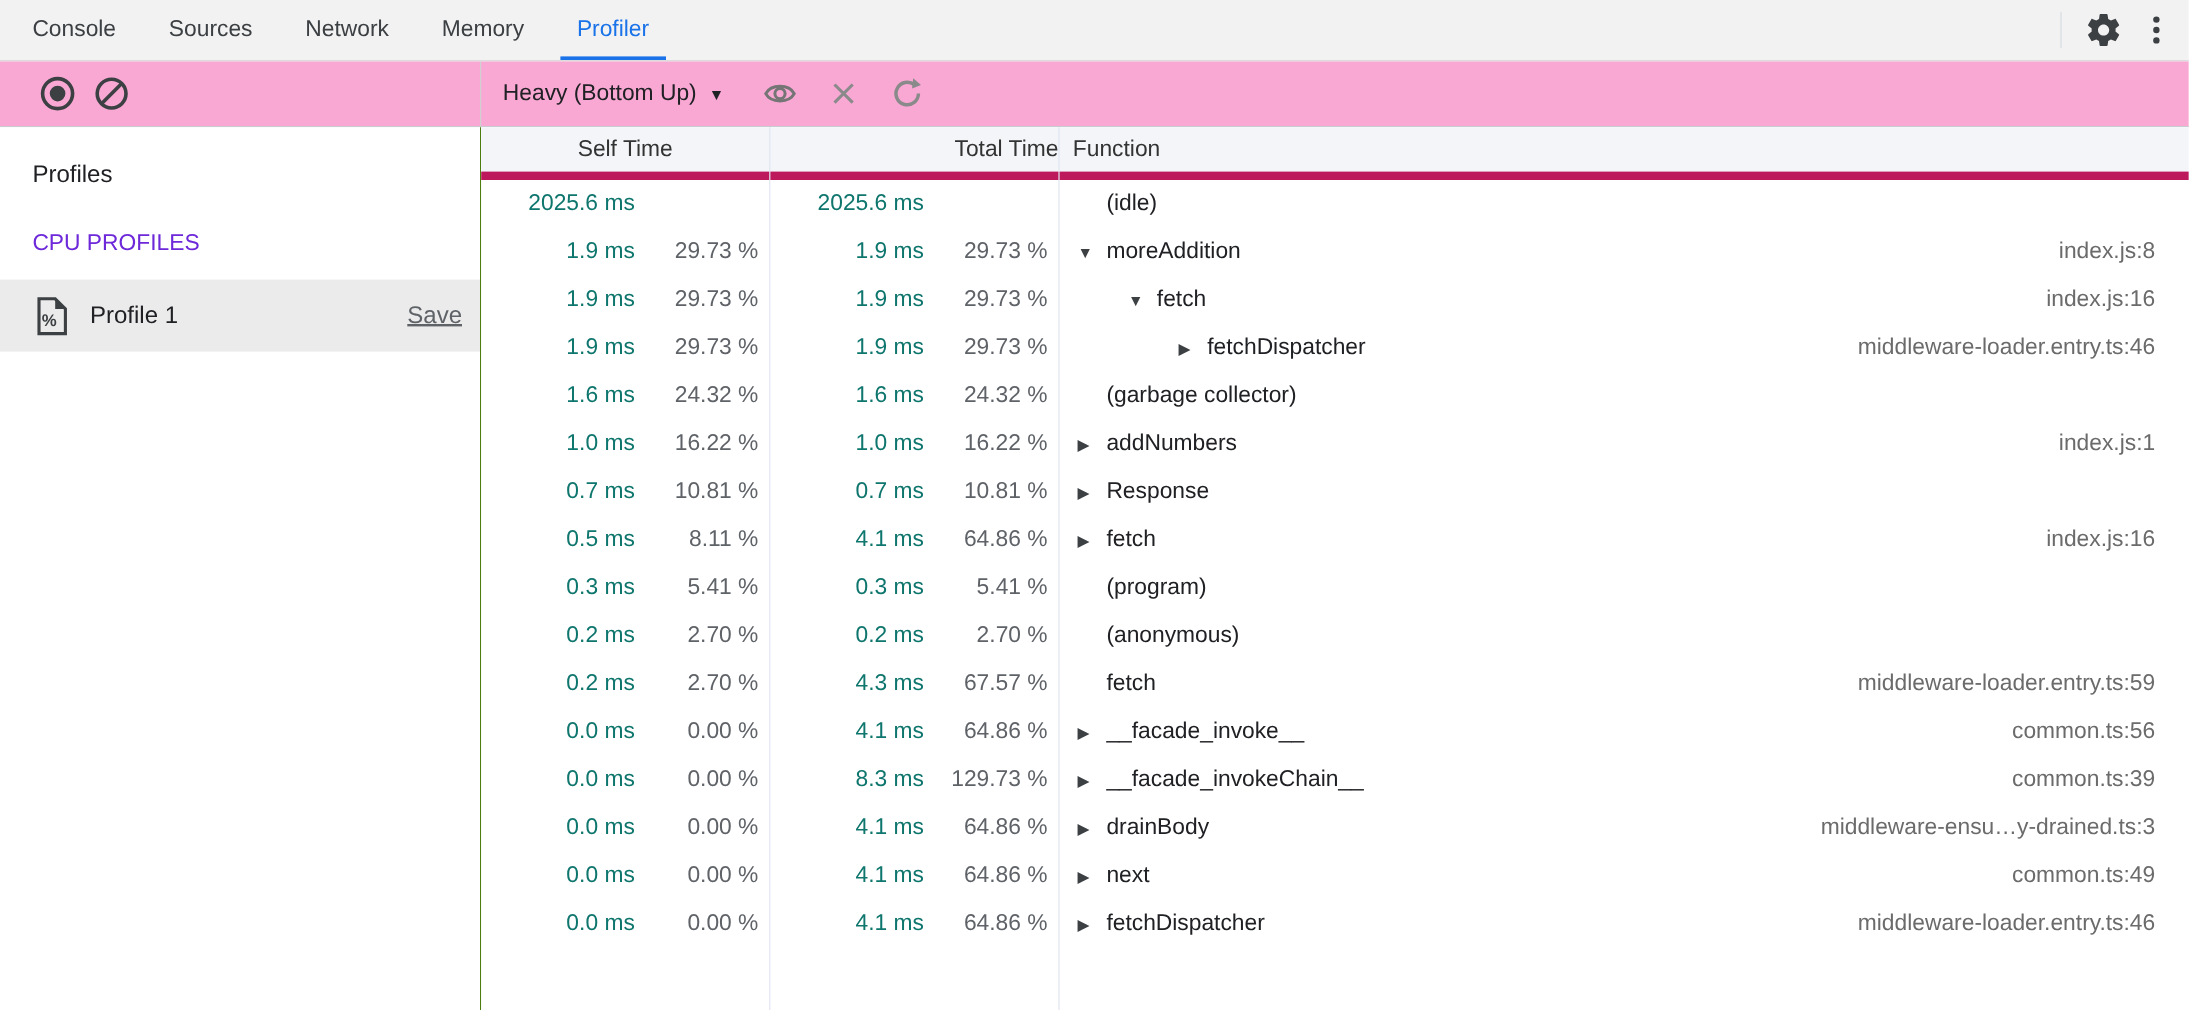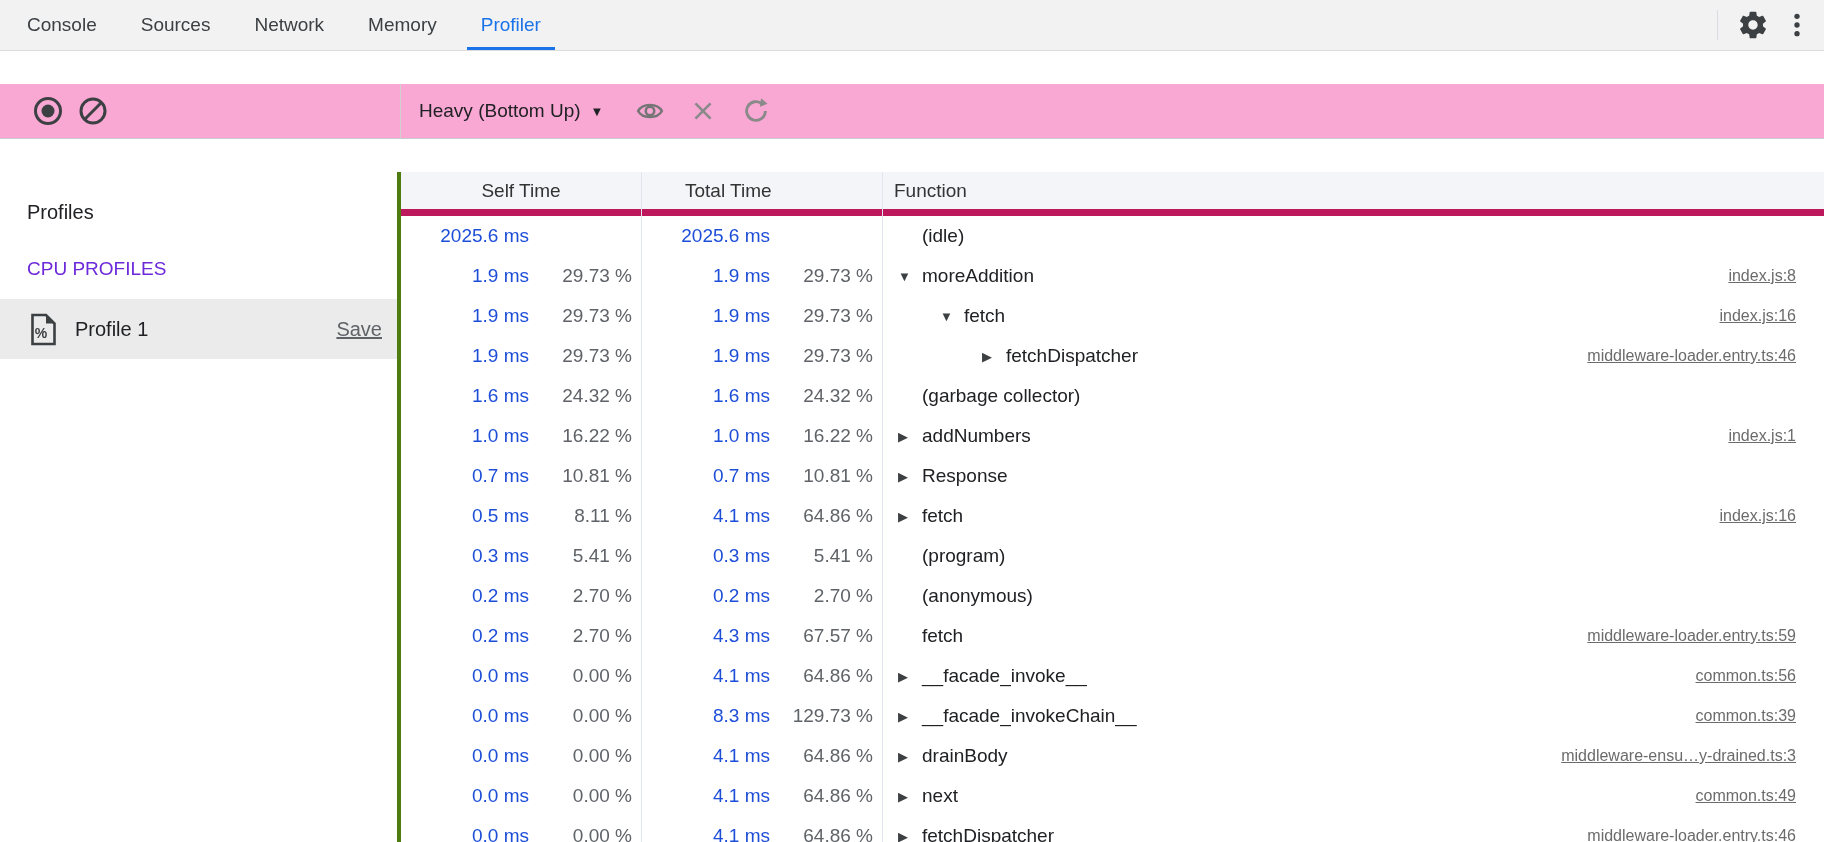"Console" .devtools { gap: 33px -> none }
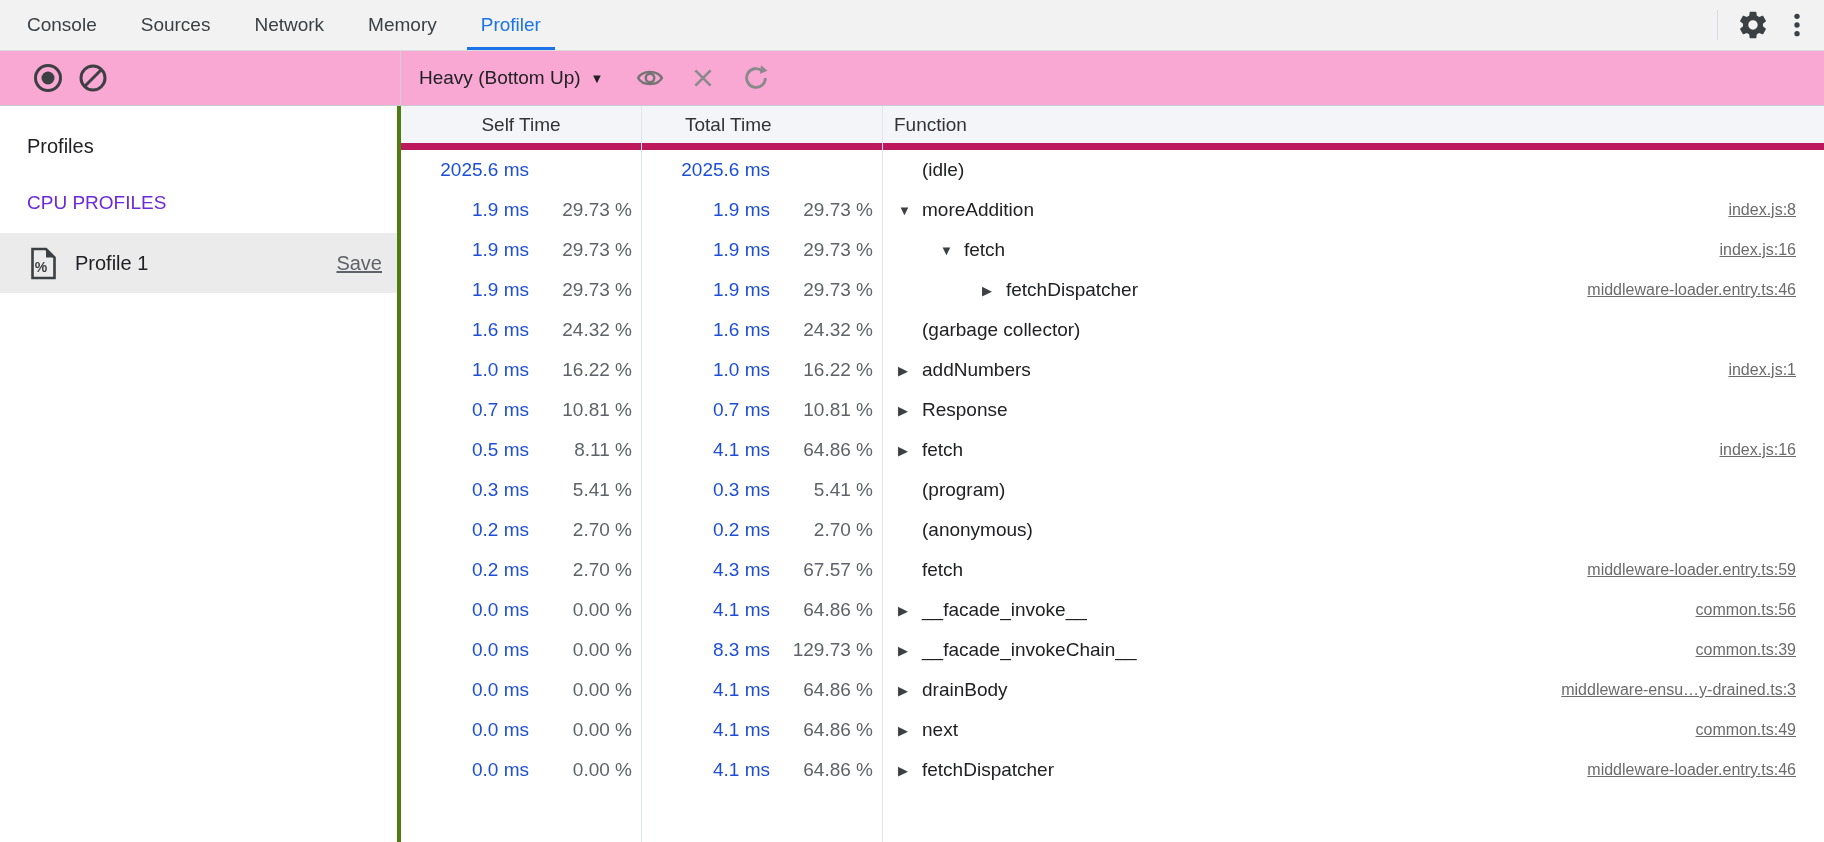"Total Time" .th.t-total { text-align: left -> right }
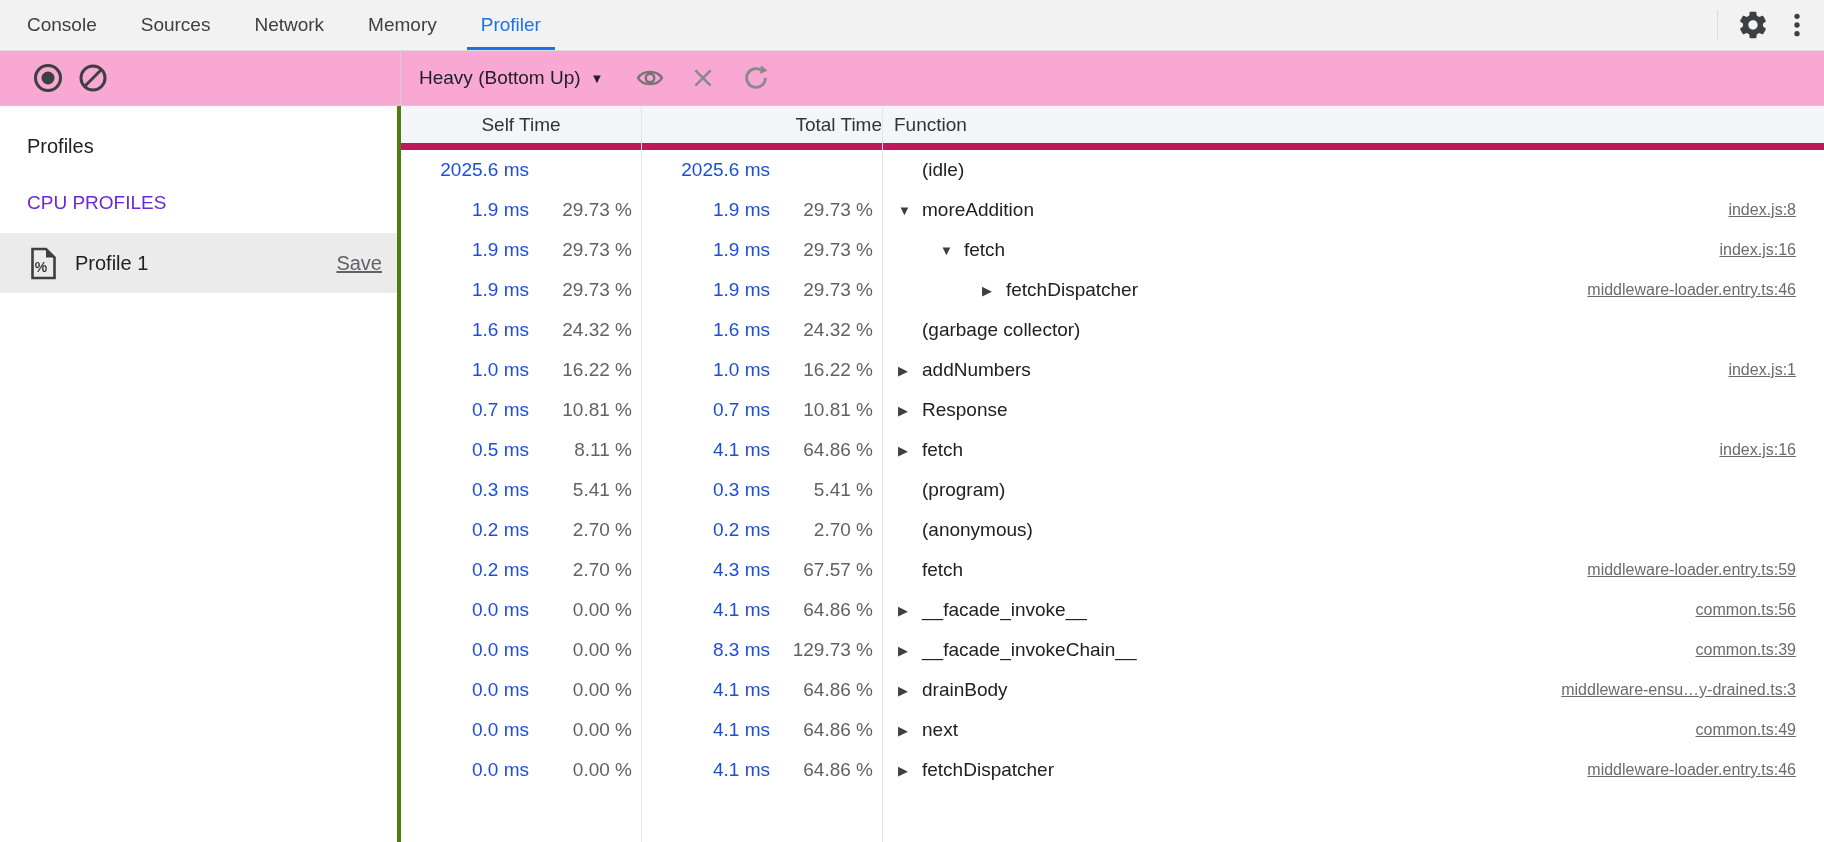"Profiles" .sidebar { border-right: 4px solid #4d7c0f -> 1px solid #4d7c0f }
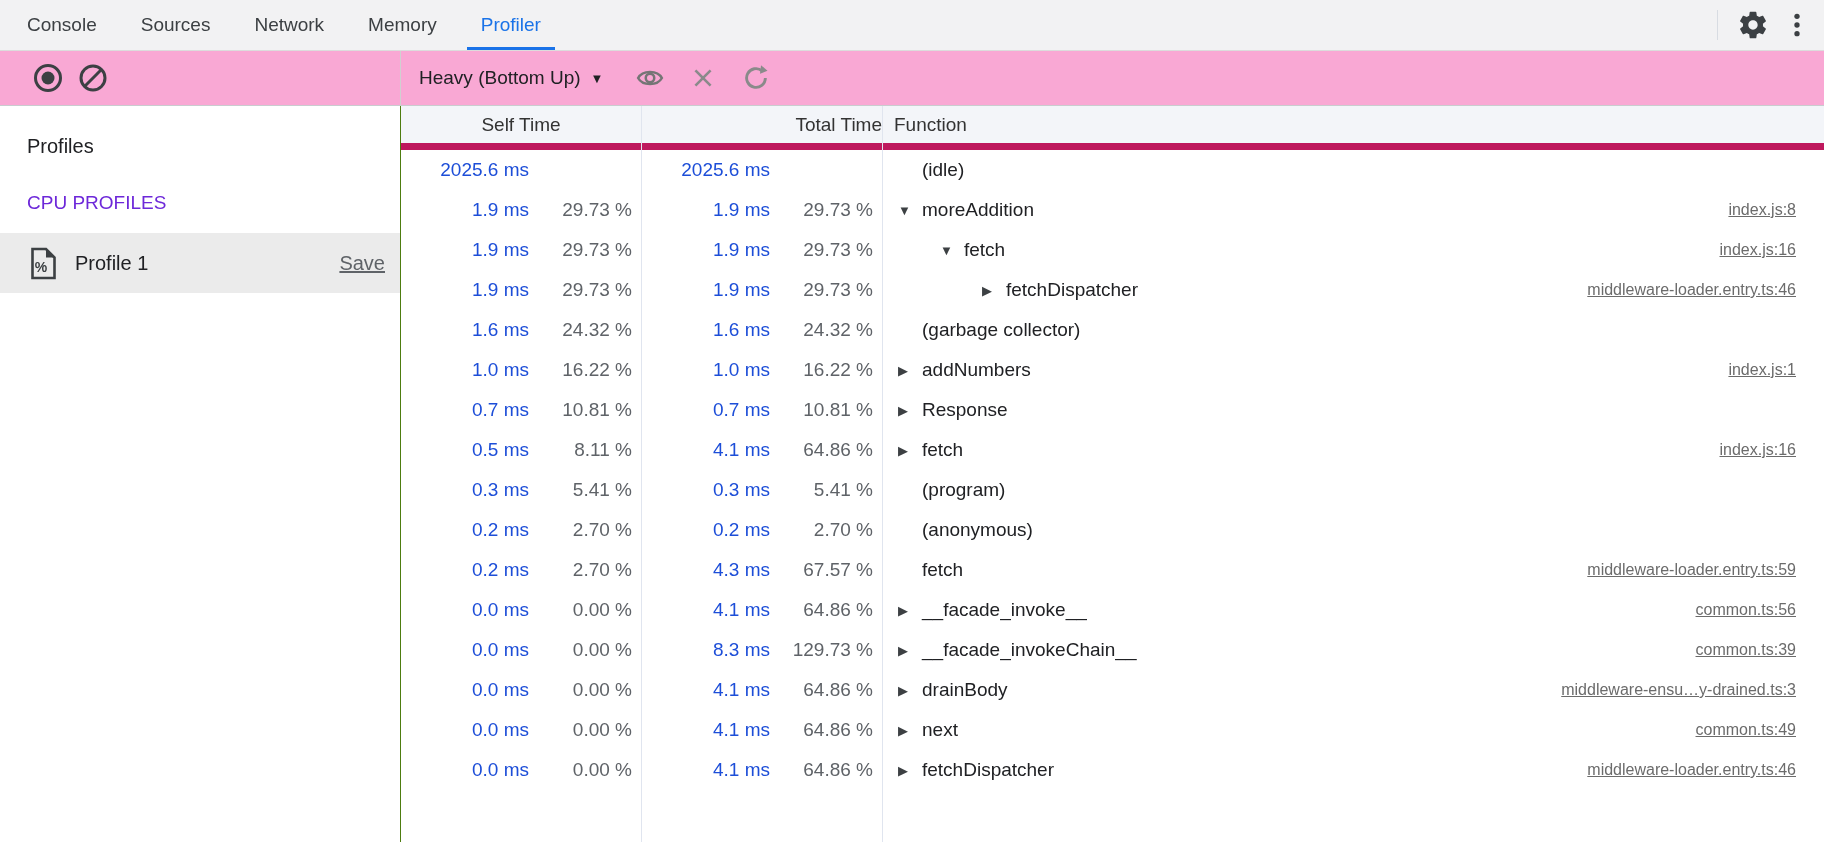"2025.6 ms" .ms { color: #1d4ed8 -> #0f766e }
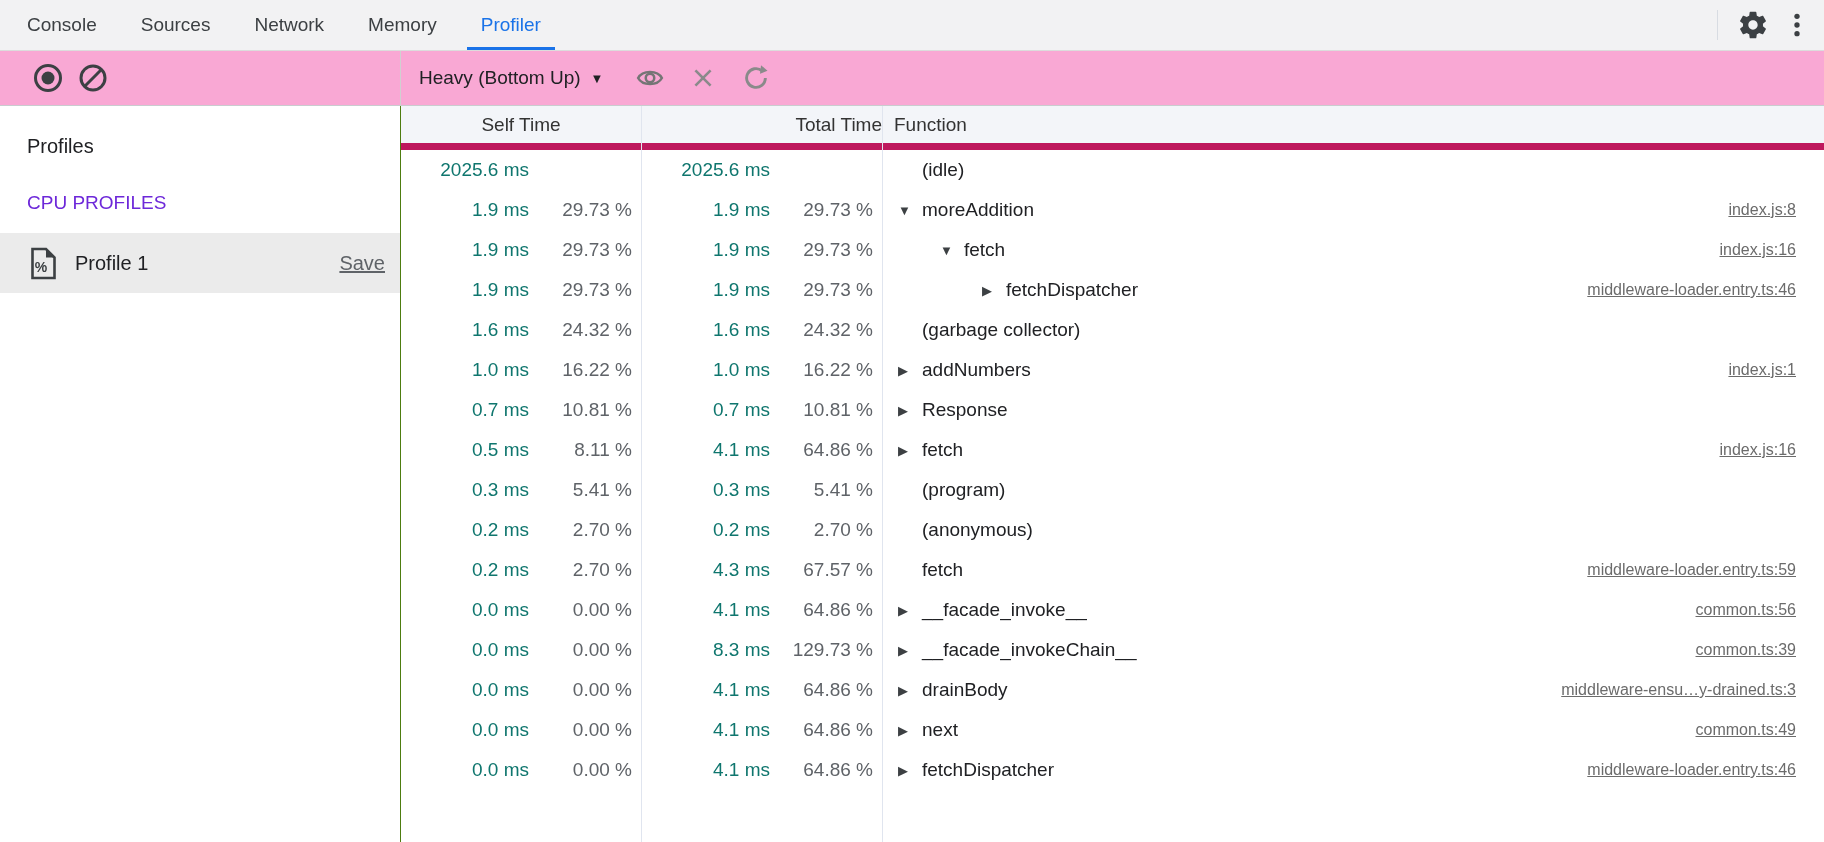"index.js:8" .src-link { font-size: 16px -> 19px; text-decoration: underline -> none }
